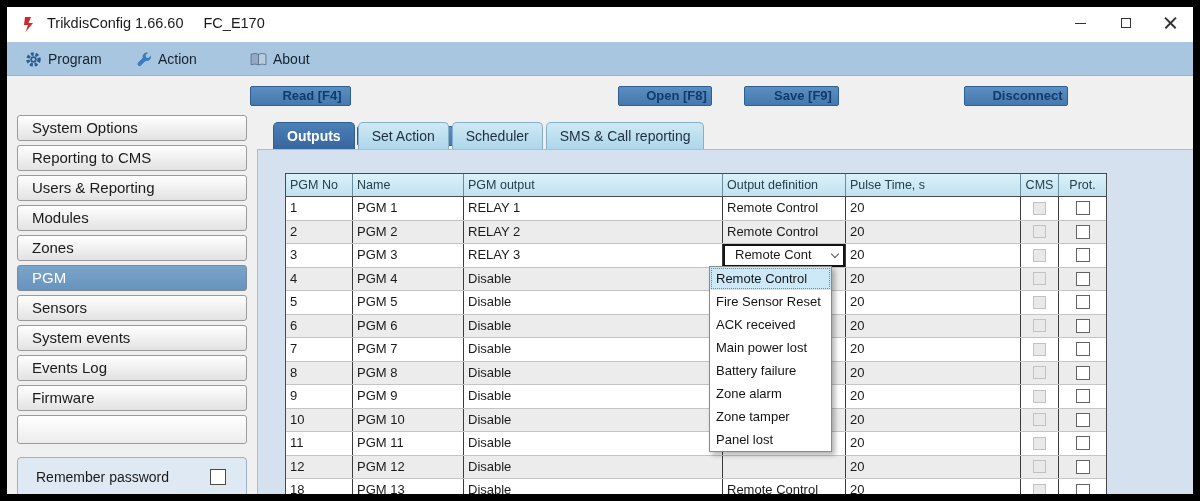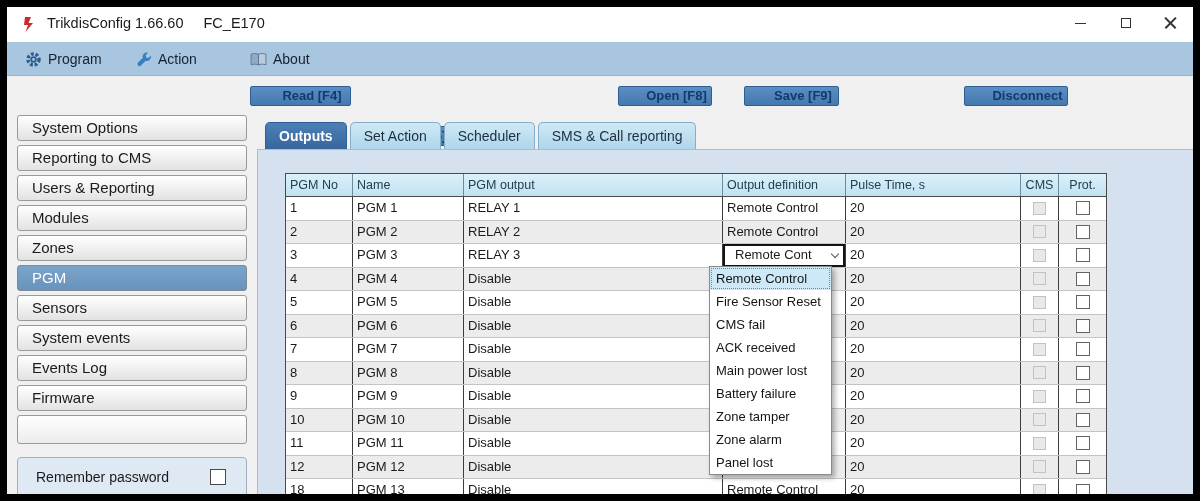"Outputs" .tabs { left: 258px -> 266px }
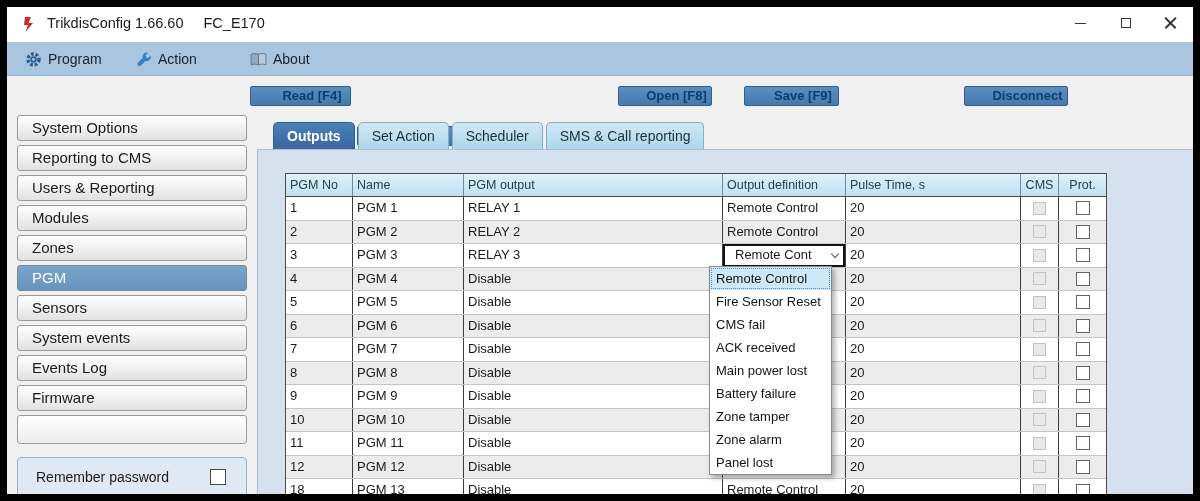"CMS fail" div.dd-item { html: <div><span>CMS fail</span></div> -> none }
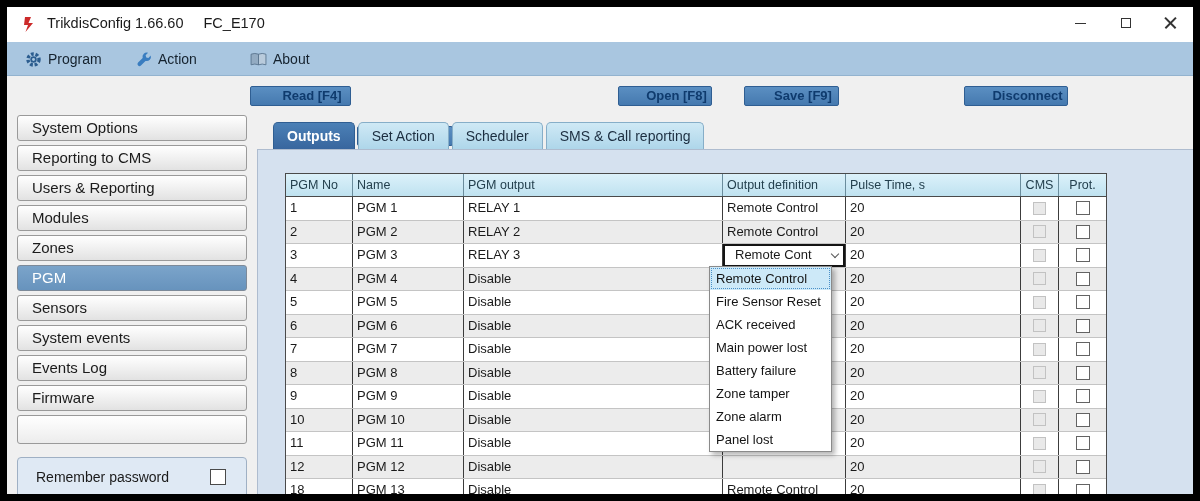"Zone tamper" div.dd-item { order: before "Zone alarm" -> after "Zone alarm" }
